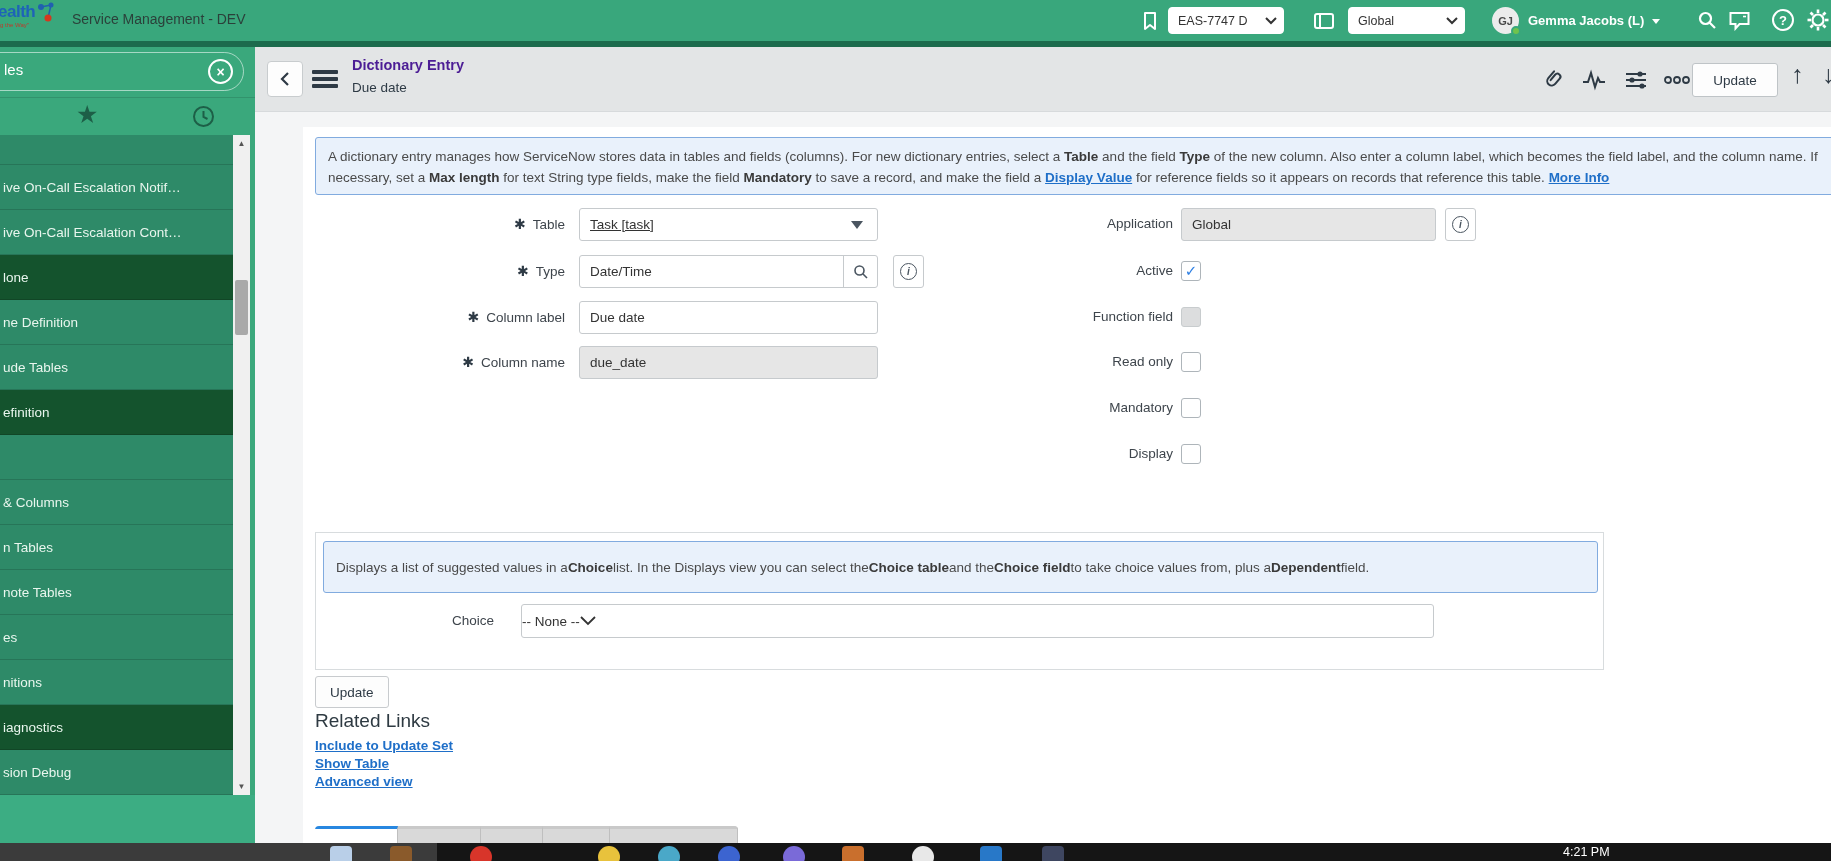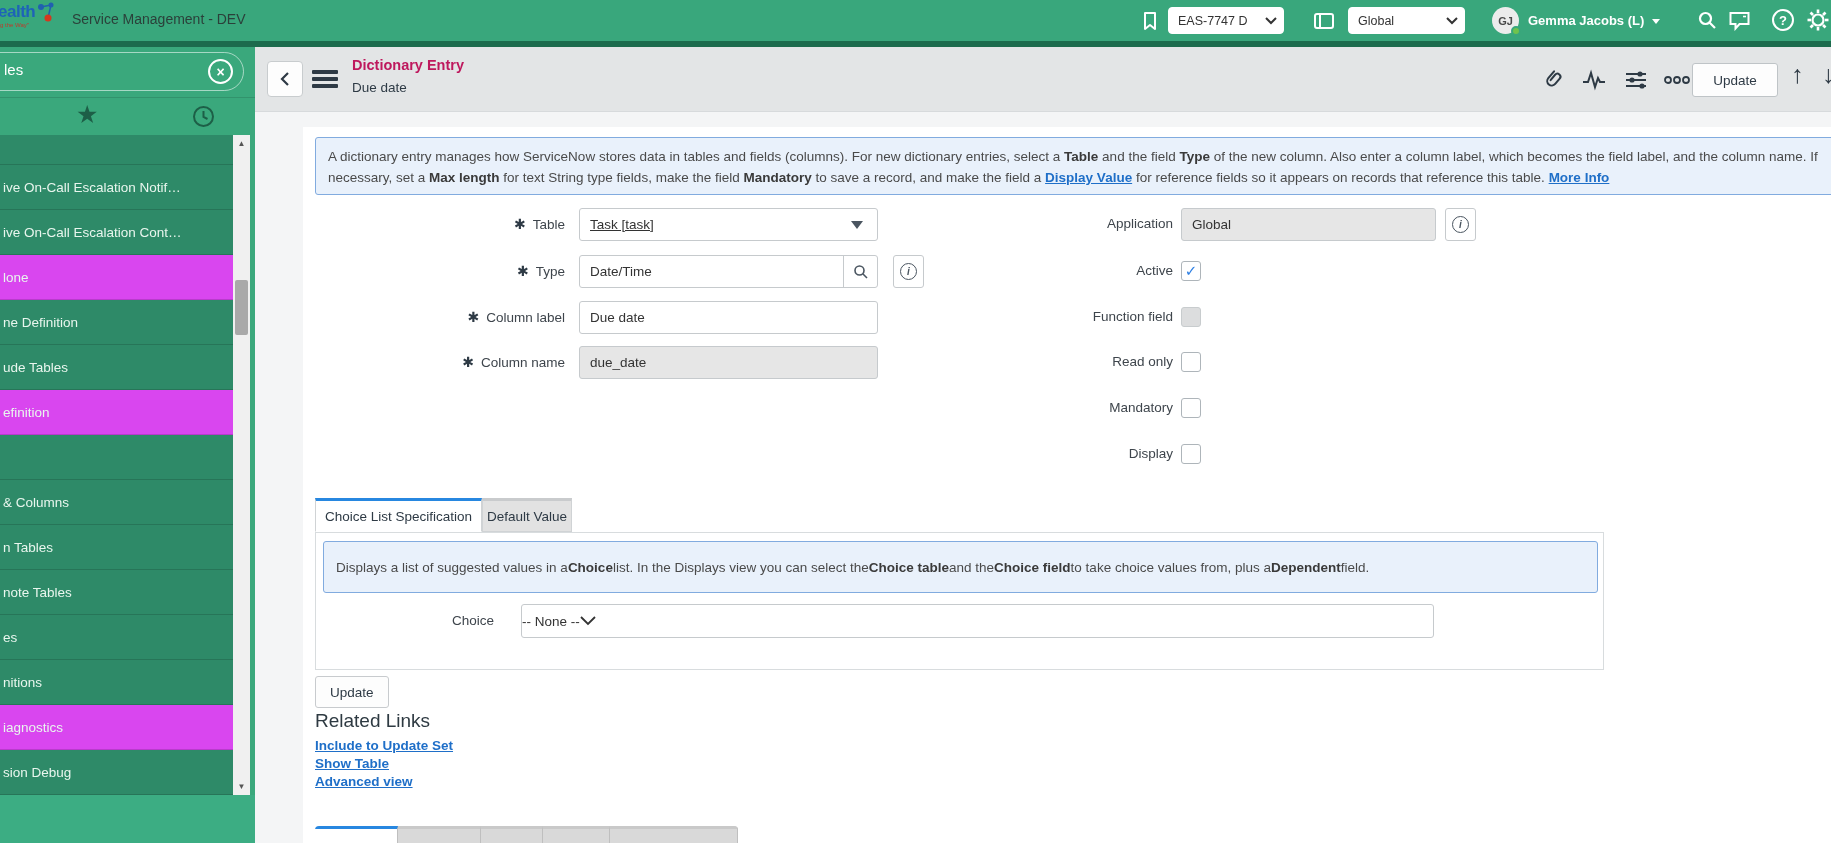"Dictionary Entry" .fh-title { color: #be185d -> #4c1d95 }
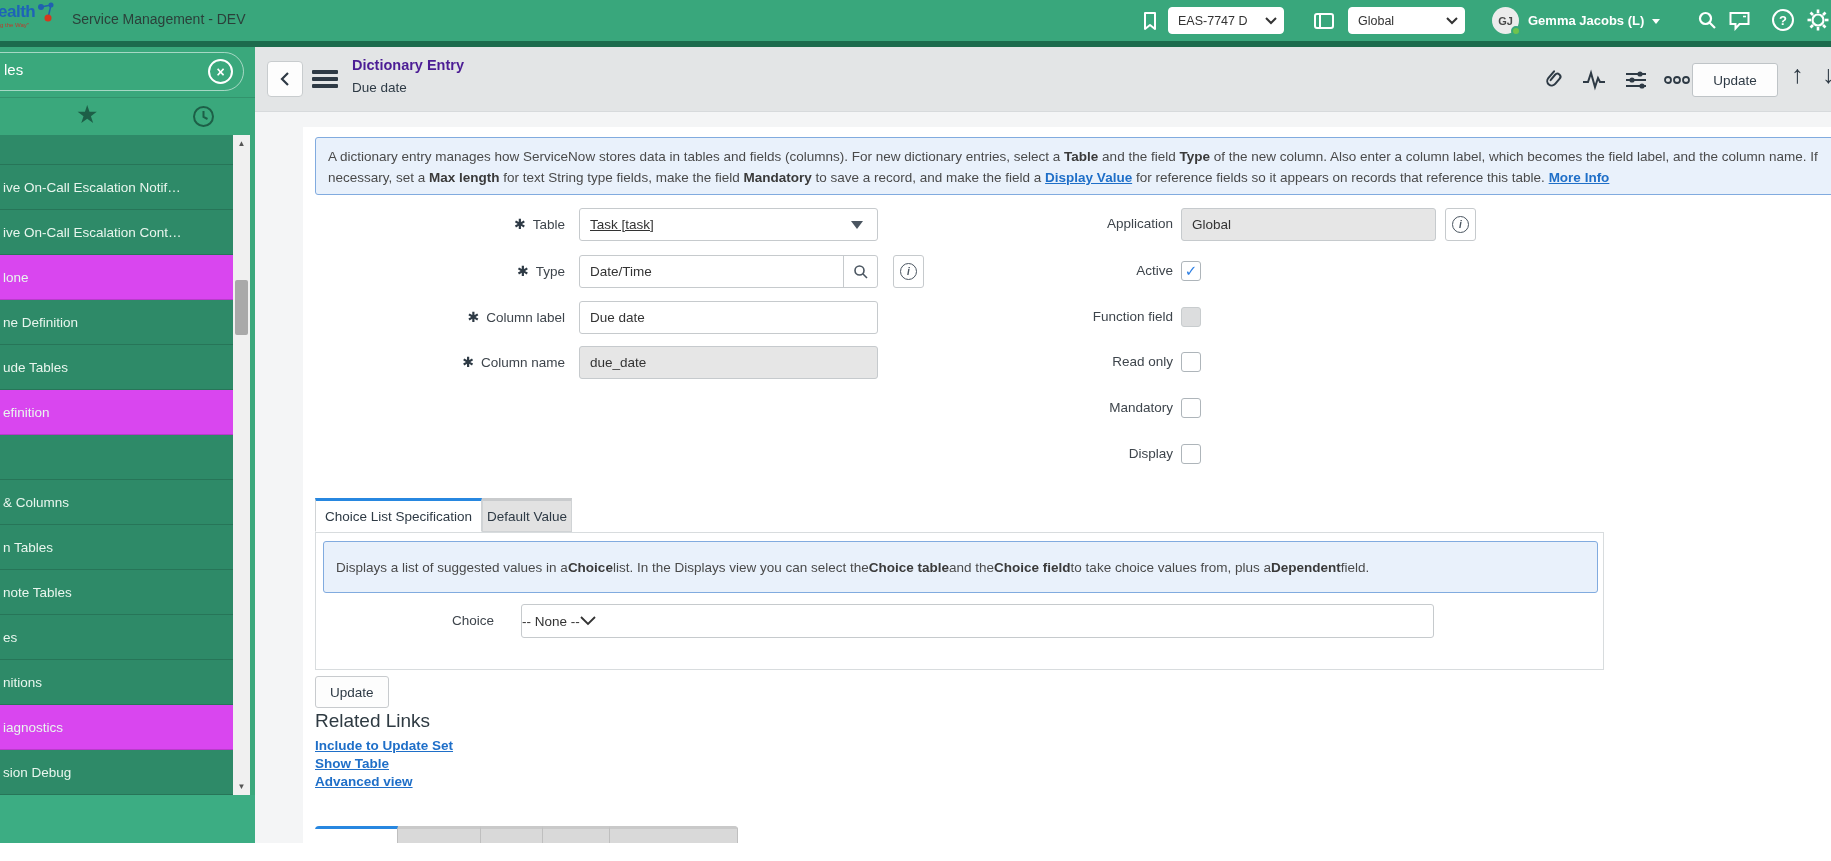"lone" .sb-item.highlight { background: #d946ef -> #14532d }
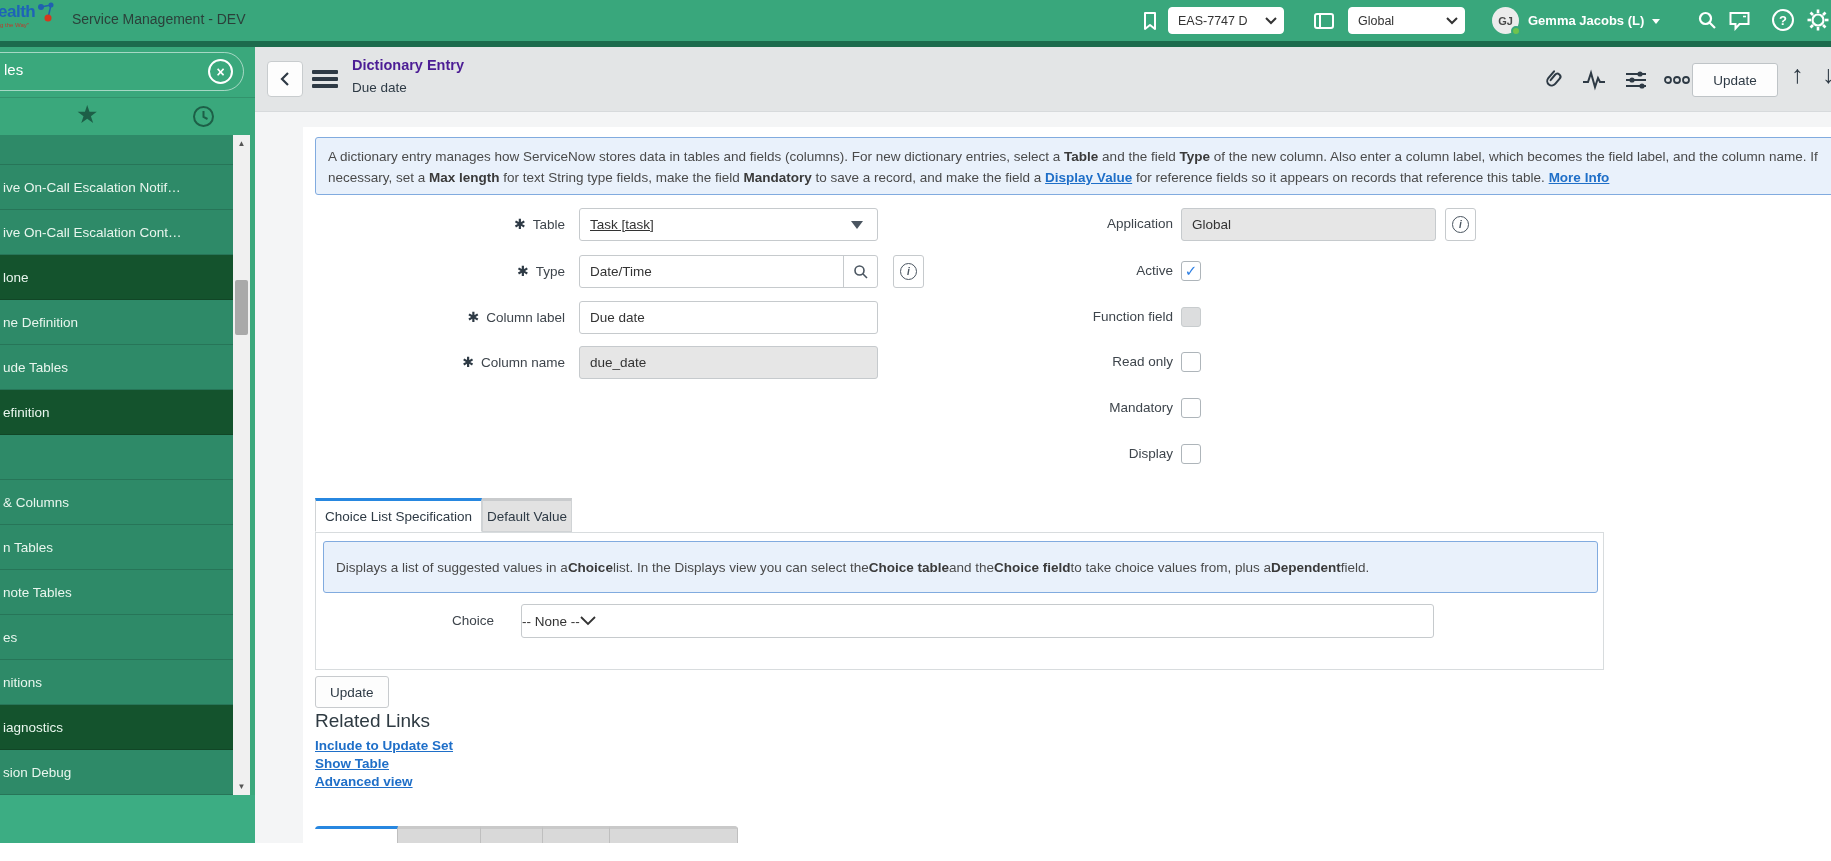"Choice List Specification" div.tabstrip { html: <div> <div>Choice List Specification</div> <div>Default Value</div> </div> -> none }
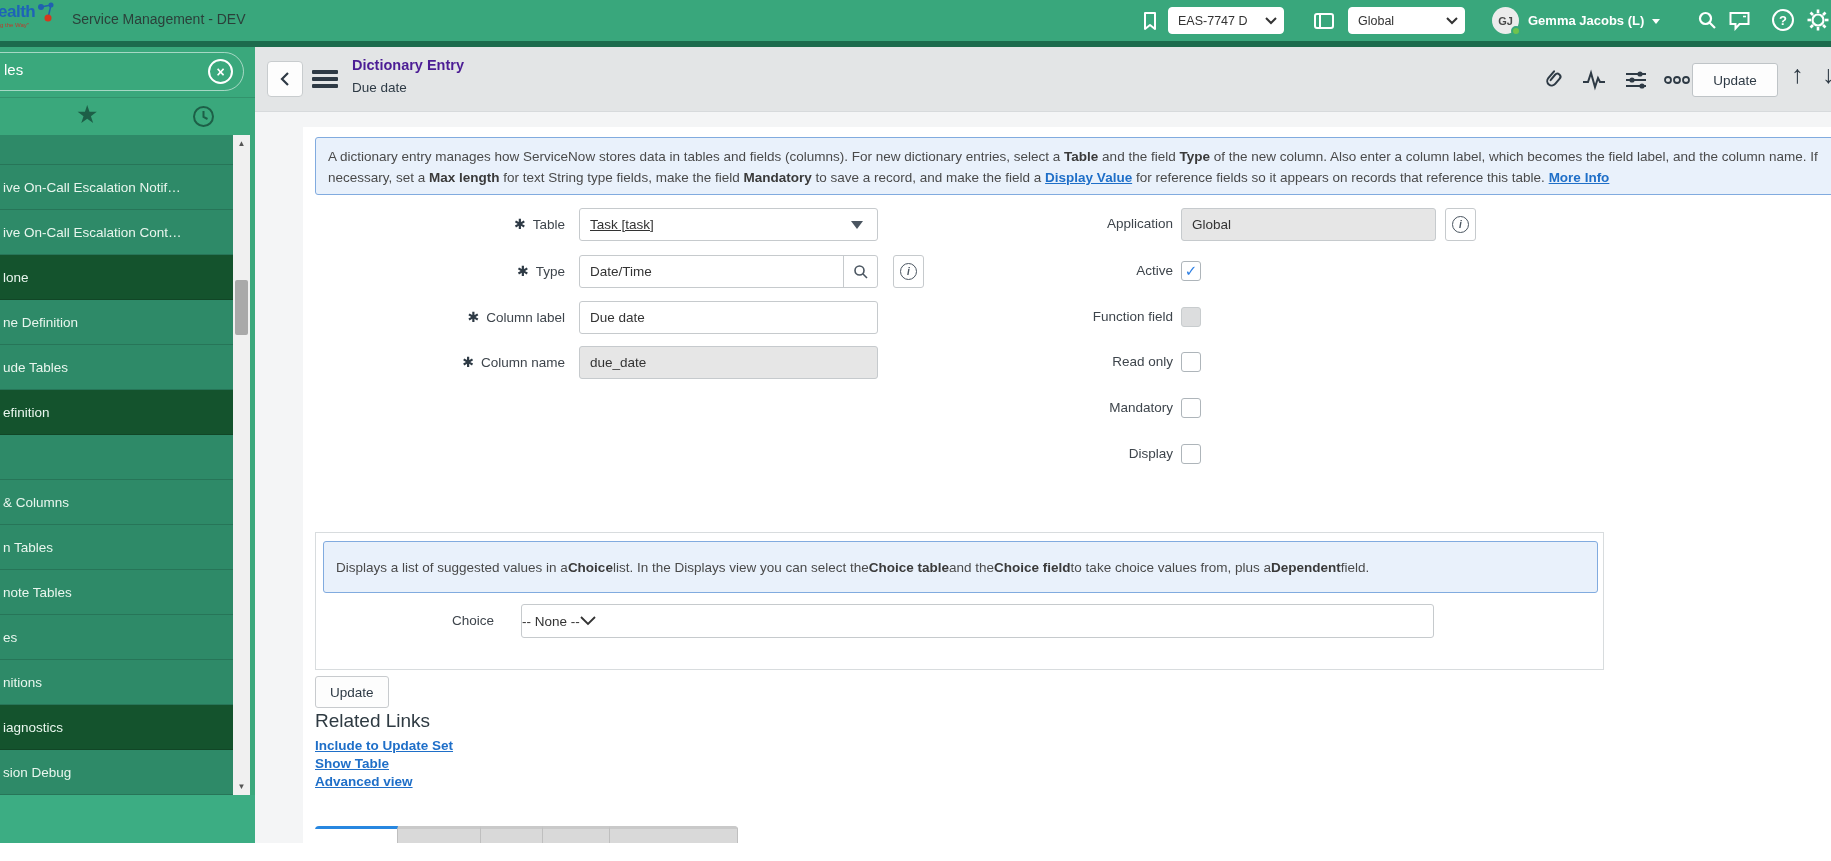"4:21 PM" div.taskbar { html: none -> <div> <div></div> <div> <div></div> <div></div> <div></div> <div></div> <div></div> <div></div> <div></div> <div></div> <div></div> <div></div> <div></div> </div> <div>4:21 PM</div> </div> }
